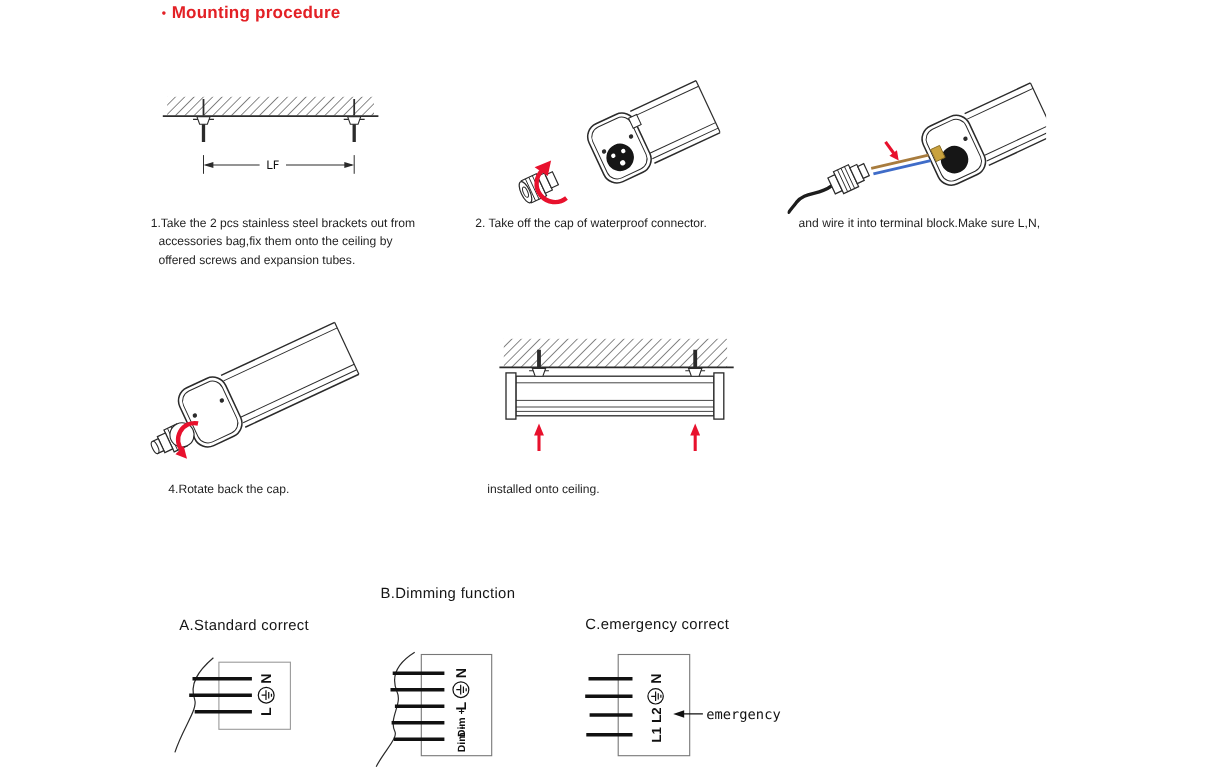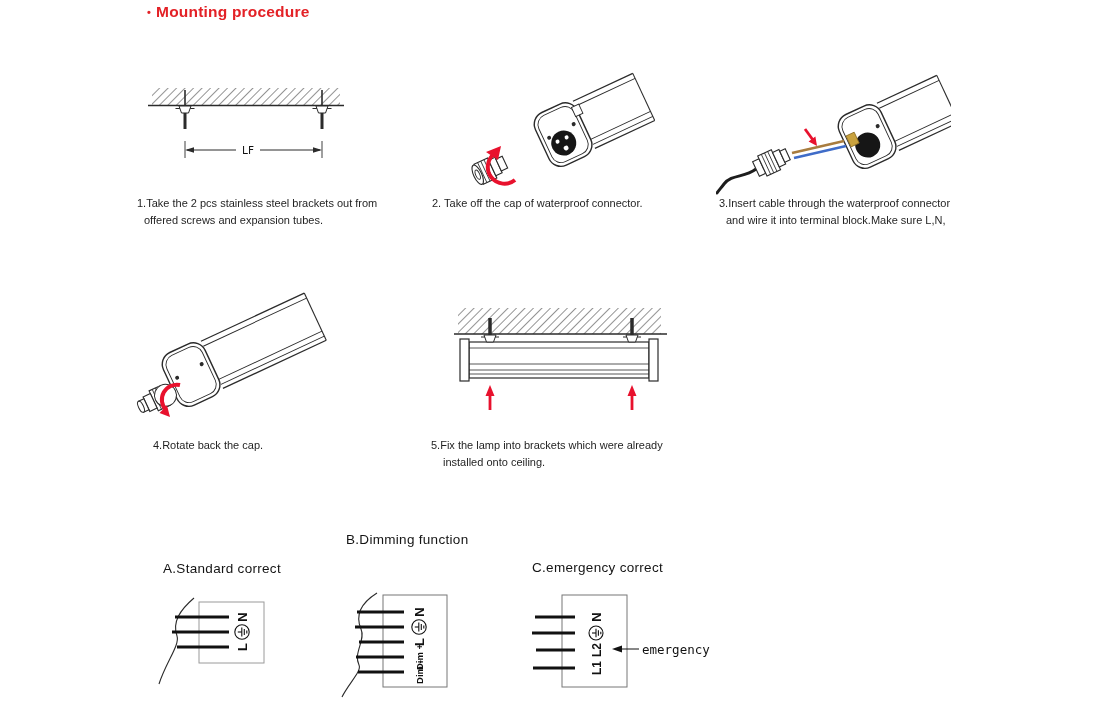"3.Insert cable through the waterproof" div { html: <div>3.Insert cable through the waterproof connector</div> -> none }
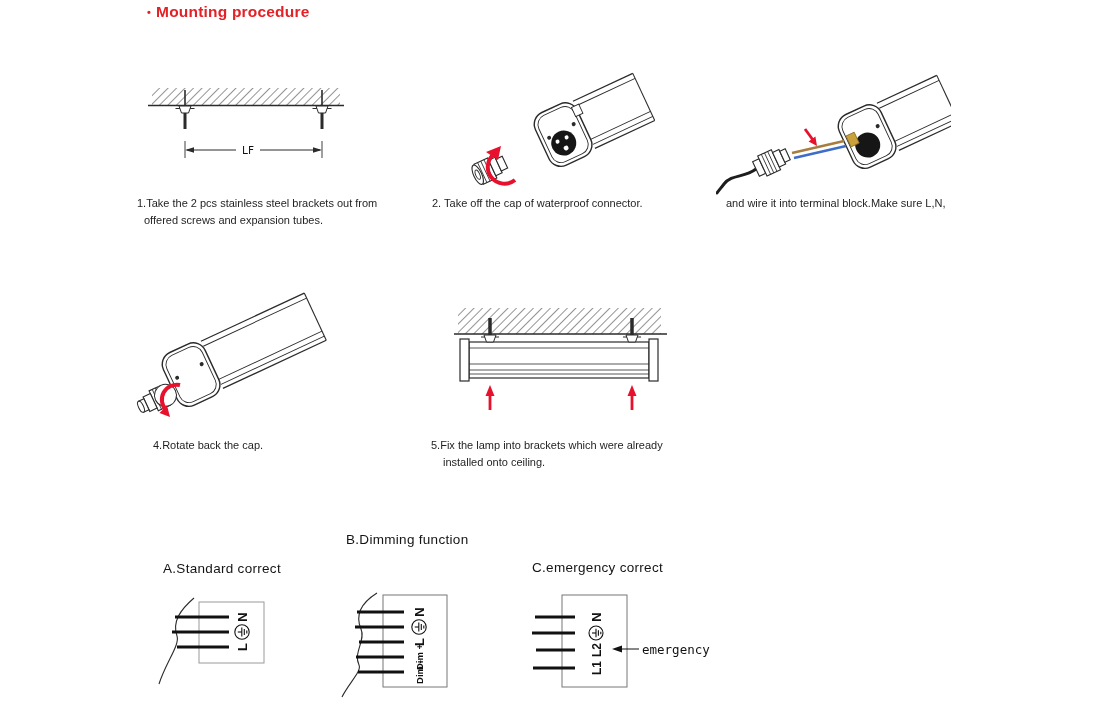"accessories bag,fix them onto the" div.cont { html: none -> <div>accessories bag,fix them onto the ceiling by</div> }
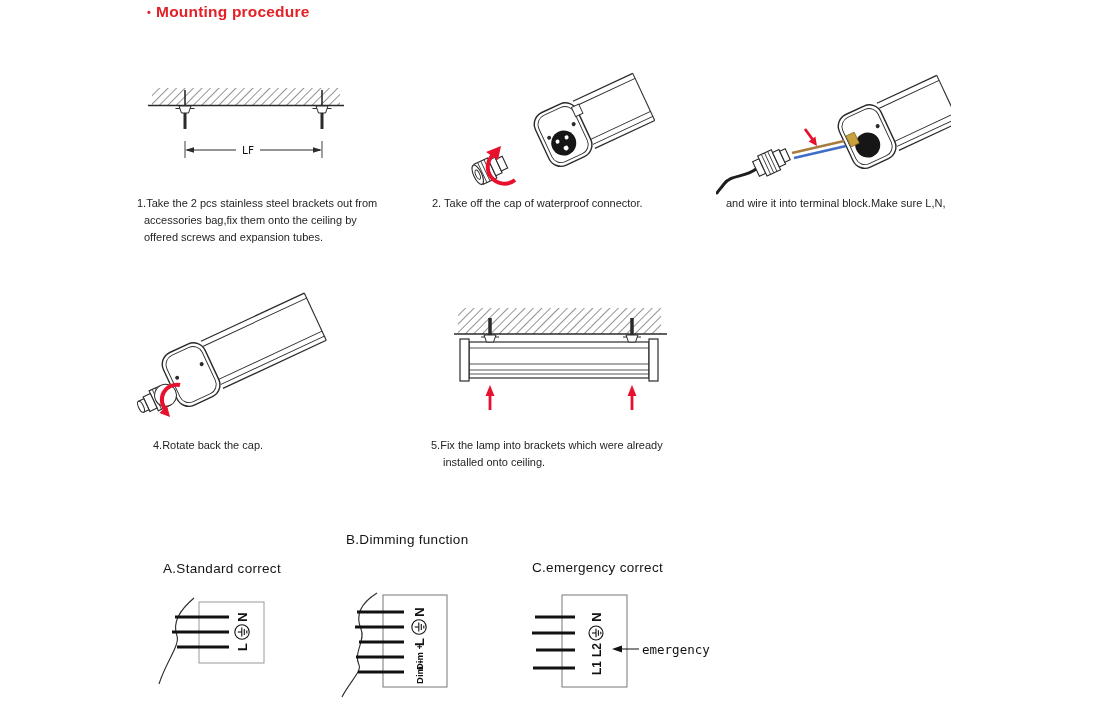"5.Fix the lamp into brackets" div { html: <div>5.Fix the lamp into brackets which were already</div> -> none }
